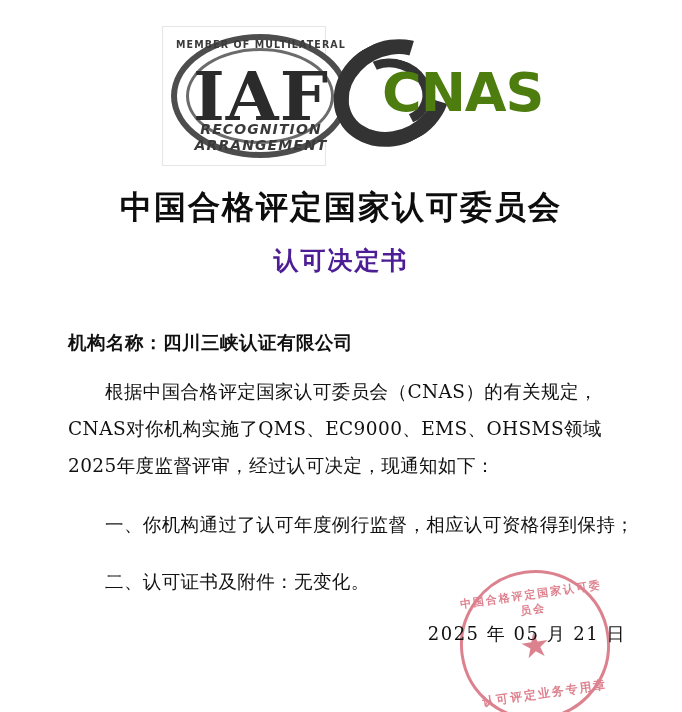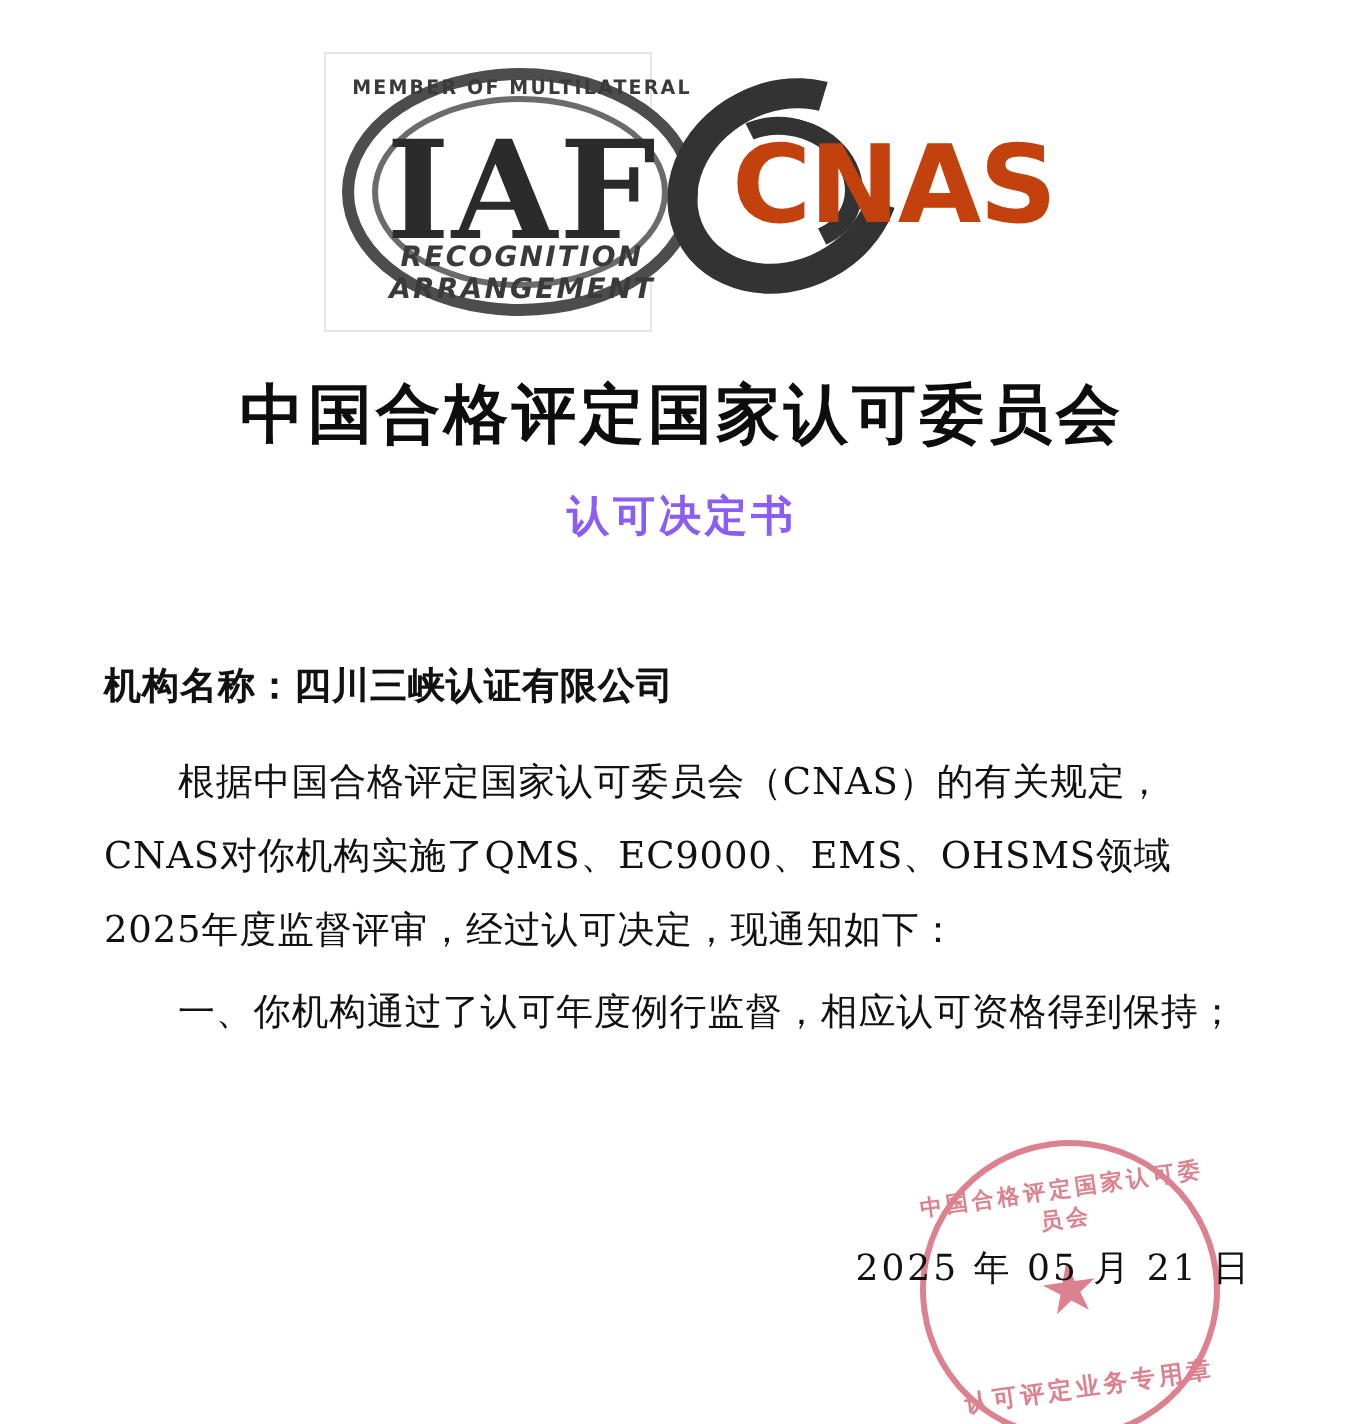"CNAS" .cnas-text { color: #c2410c -> #4d7c0f; left: 34px -> 50px }
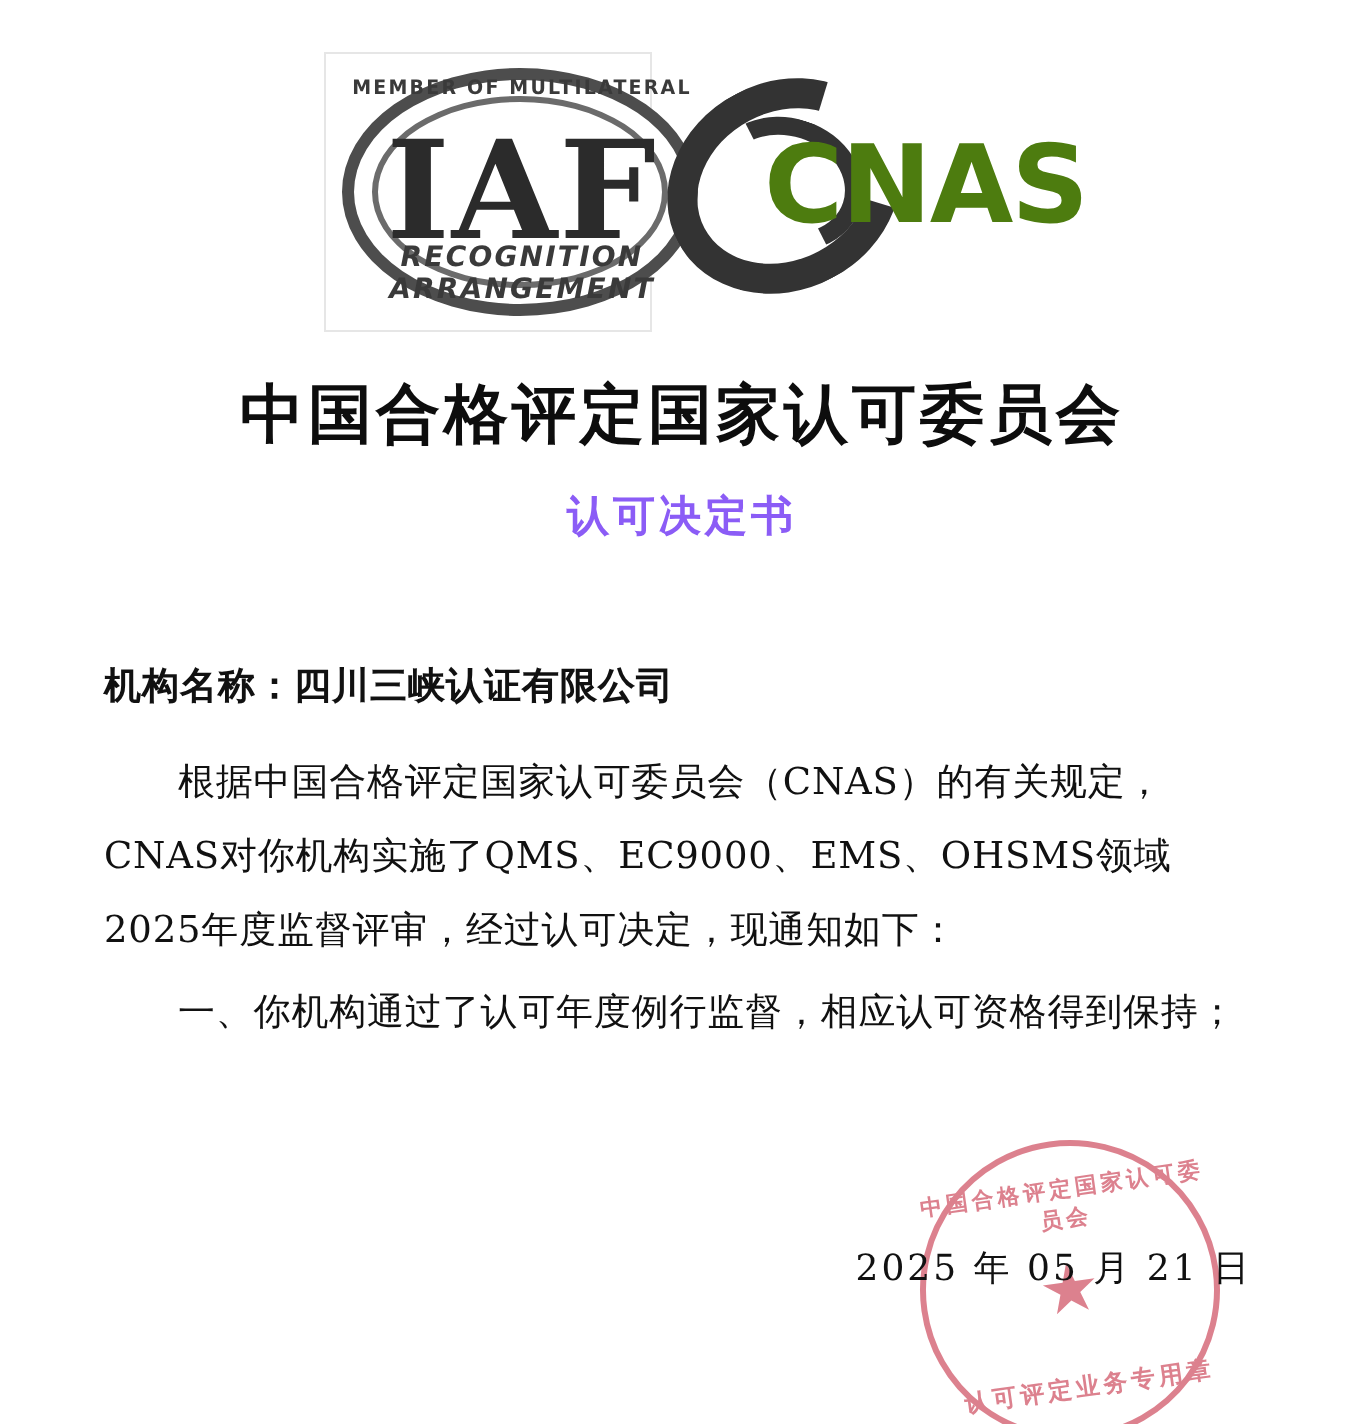"认可决定书" .title-sub { color: #8b5cf6 -> #4c1d95; font-size: 21px -> 25px }
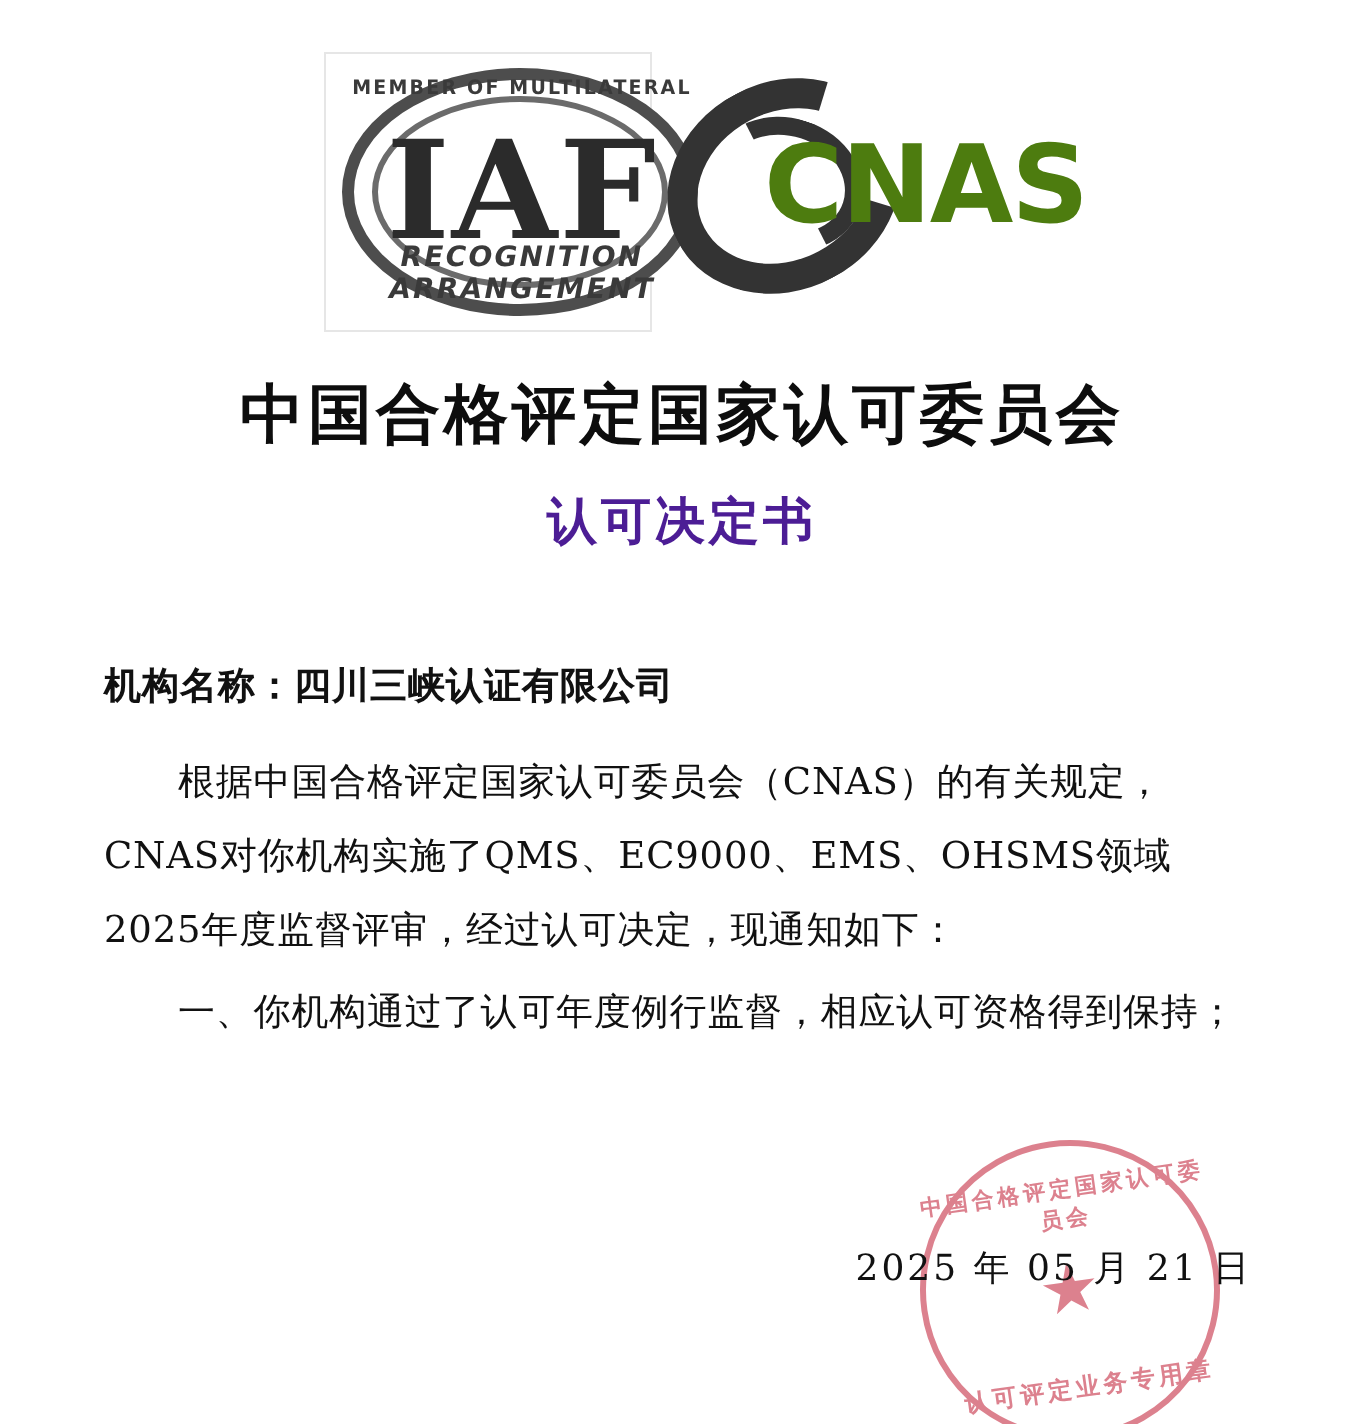"机构名称：四川三峡认证有限公司" .body-block { left: 52px -> 68px }
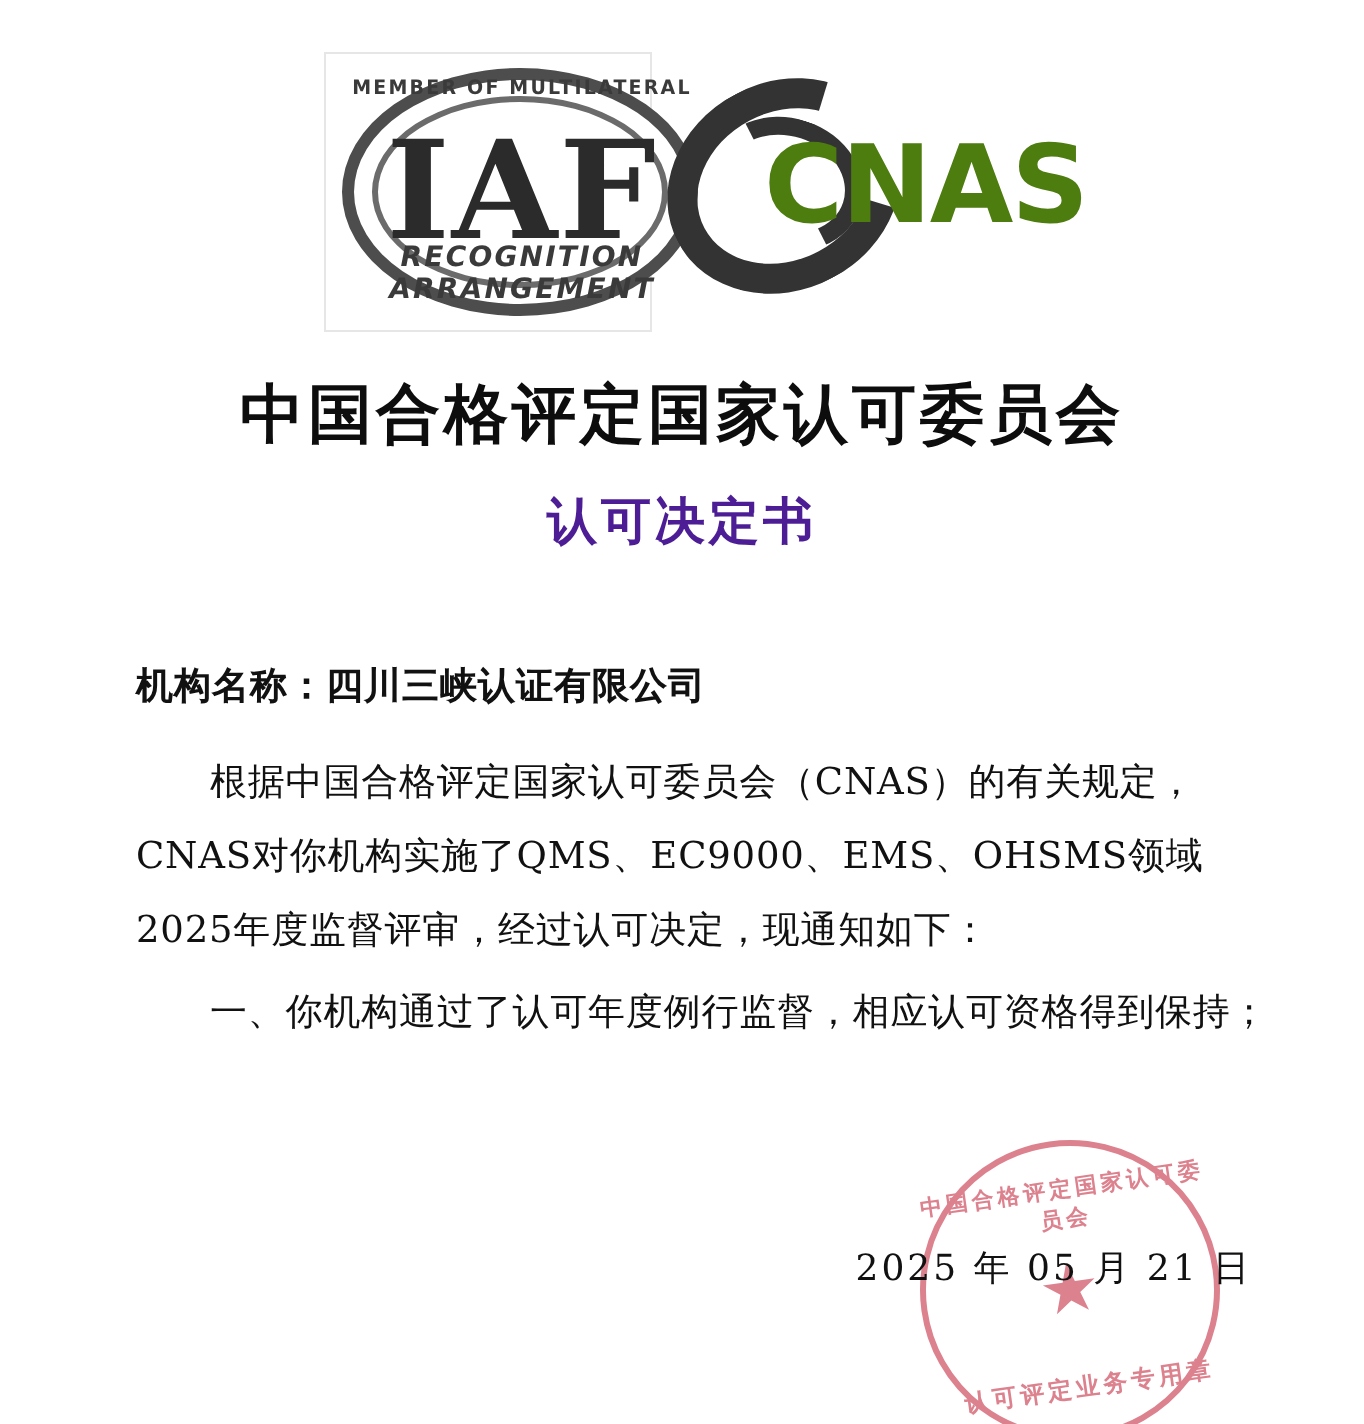"一、你机构通过了认可年度例行监督，相应认可资格得到保持；" .item { margin-top: 6px -> 24px }
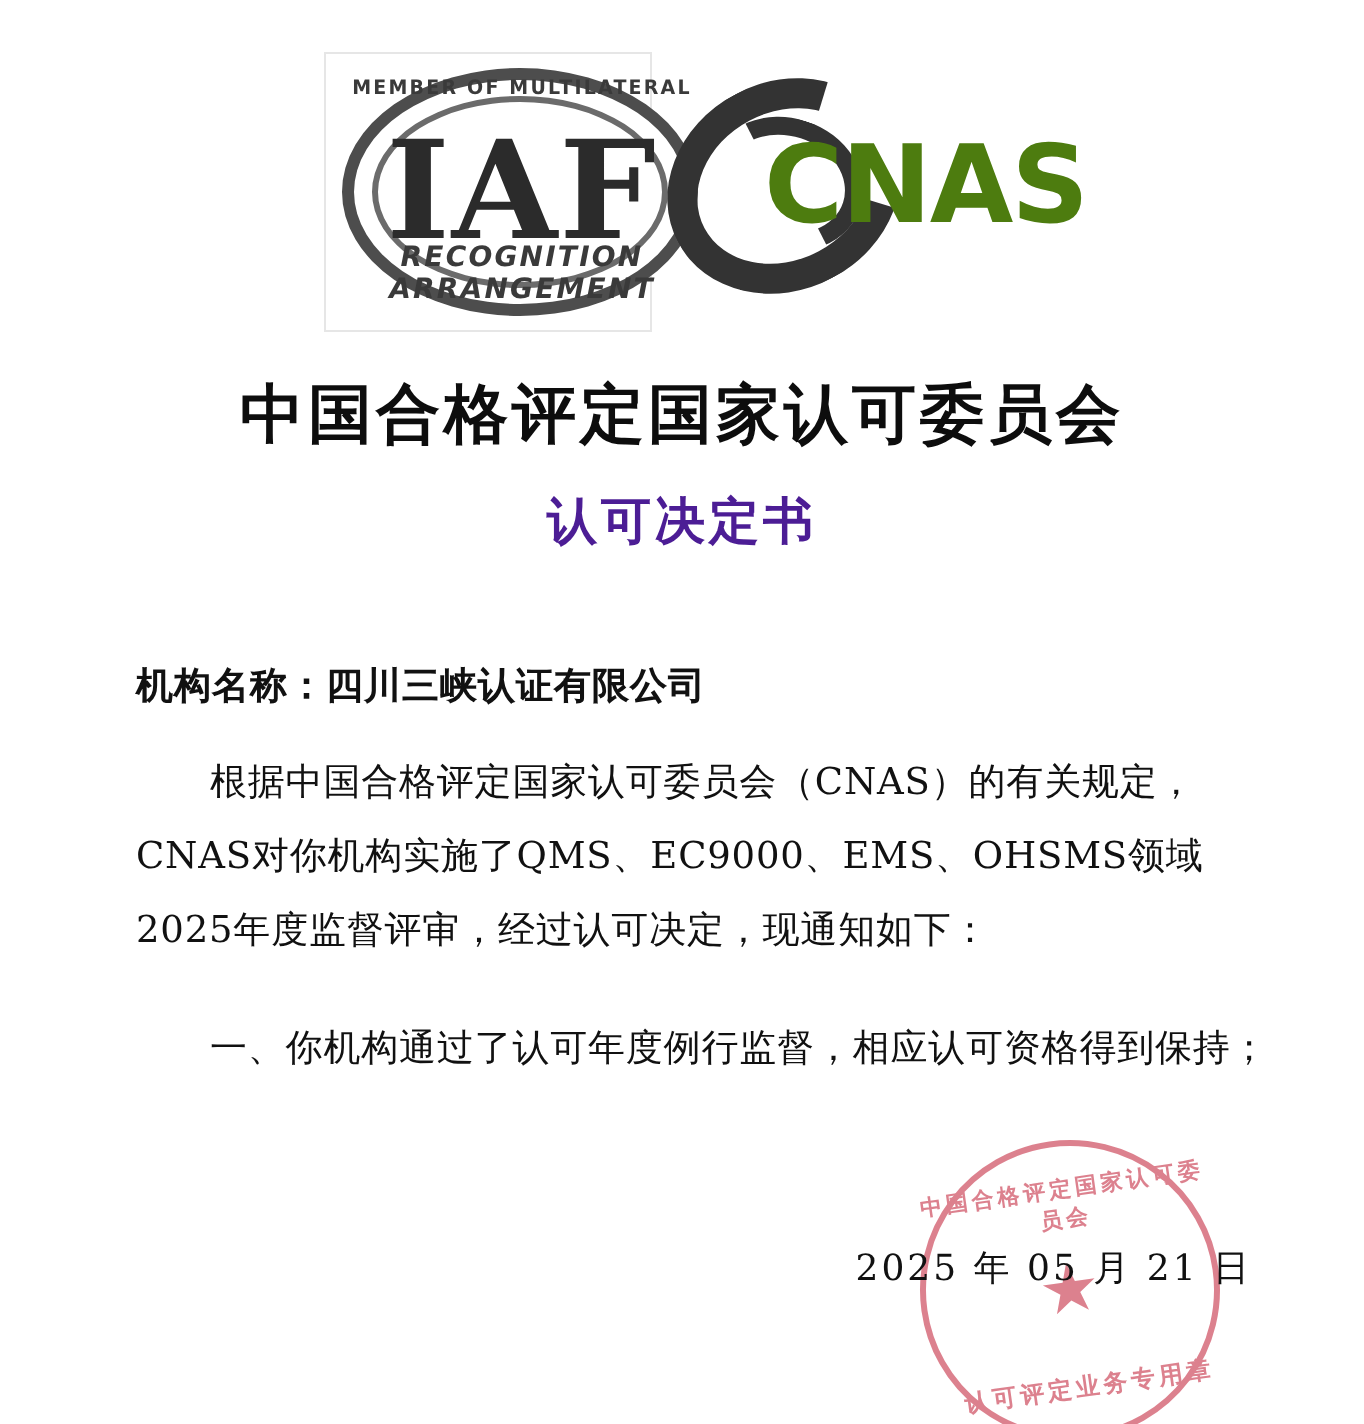"二、认可证书及附件：无变化。" div.item { html: none -> <div>二、认可证书及附件：无变化。</div> }
